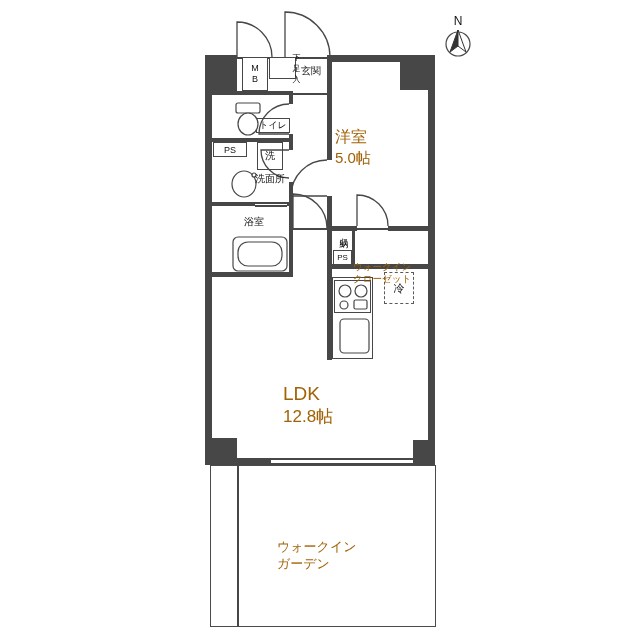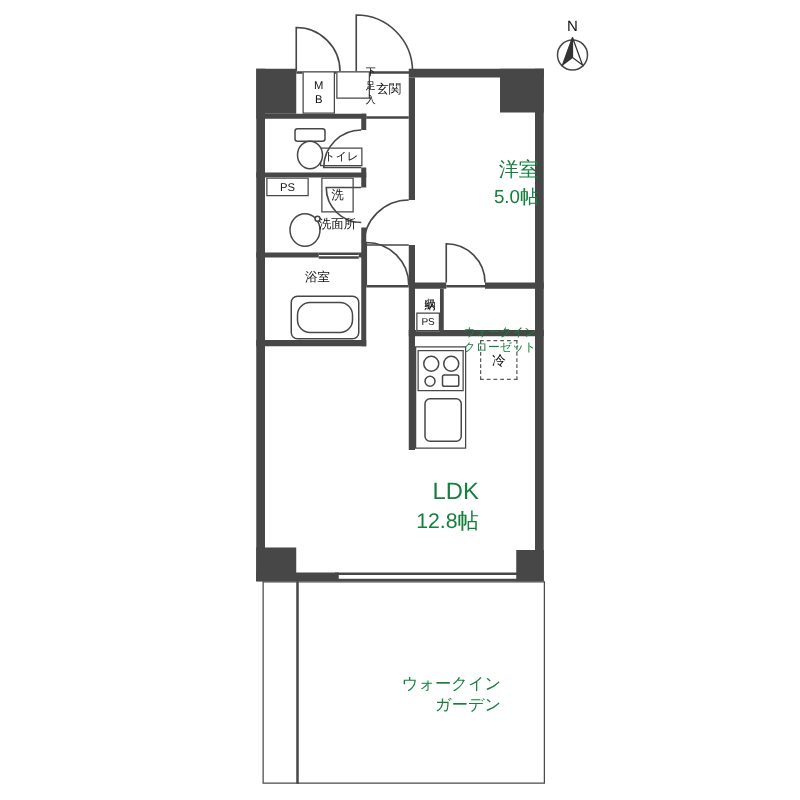"洋室" .stack { color: #15803d -> #a16207; text-align: right -> left }
